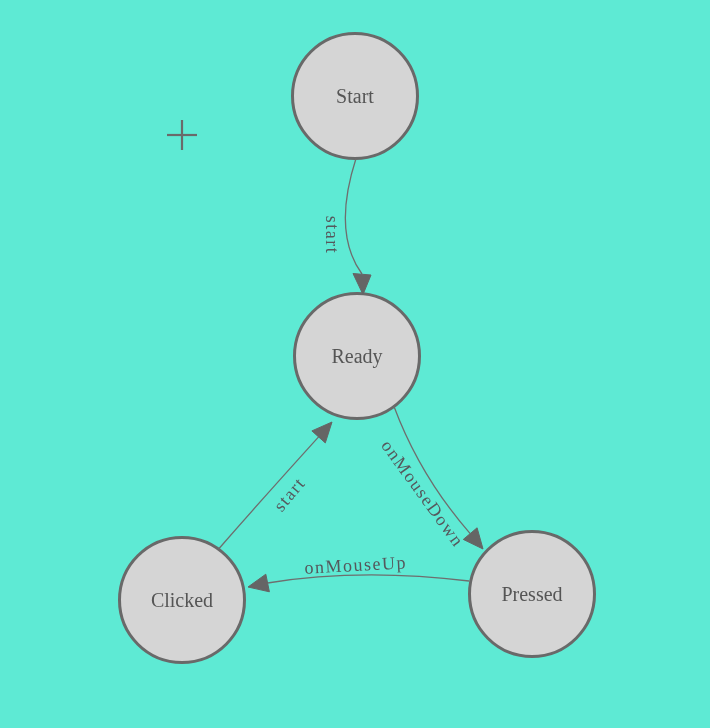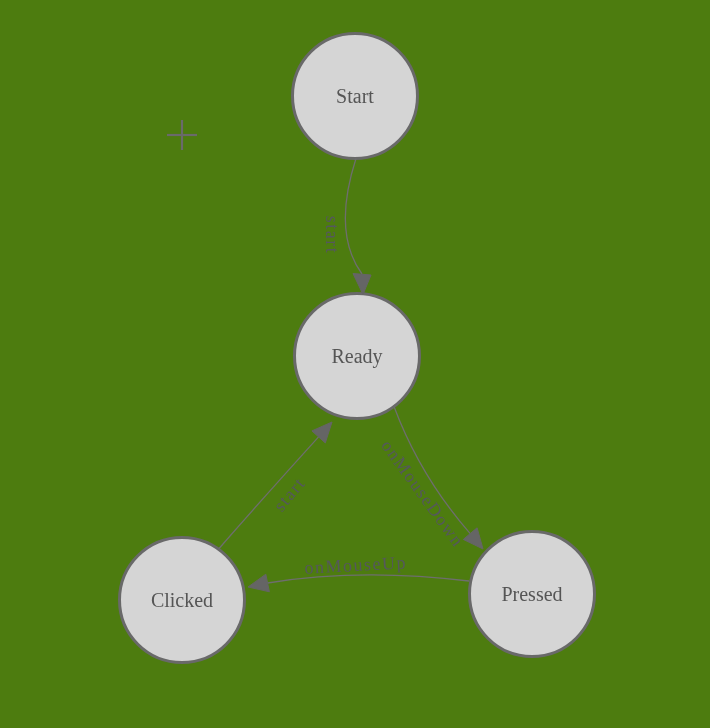"Start" .canvas { background: #4d7c0f -> #5eead4 }
